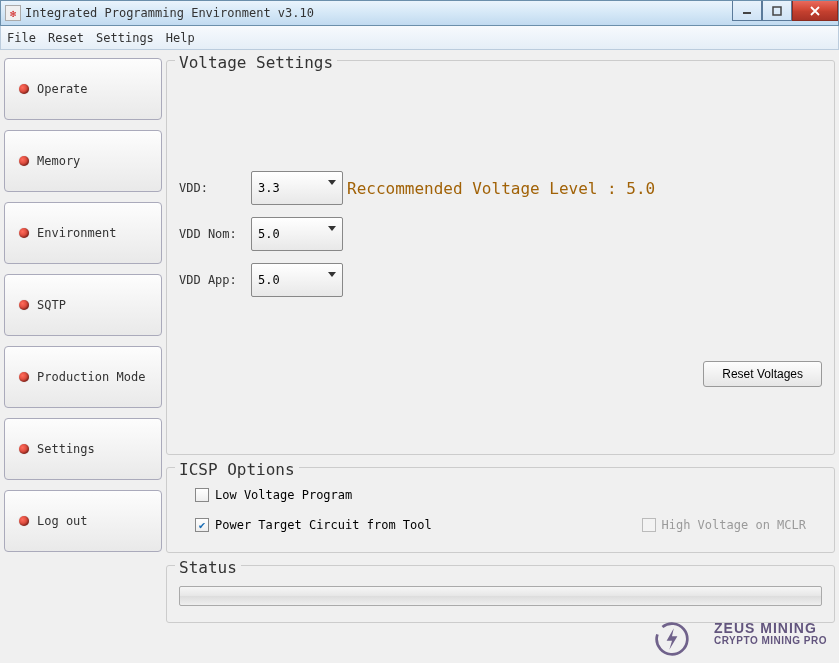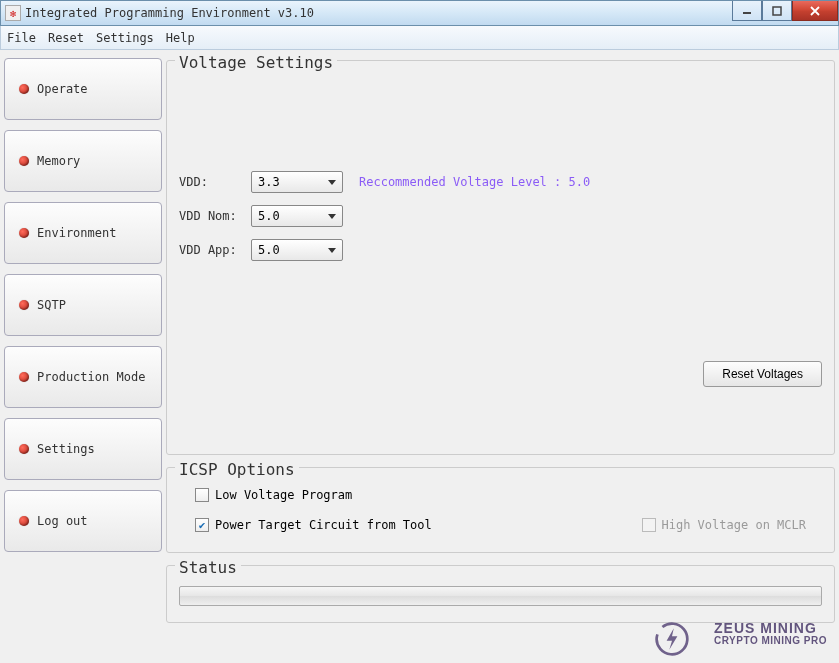"3.3" .select { height: 22px -> 34px }
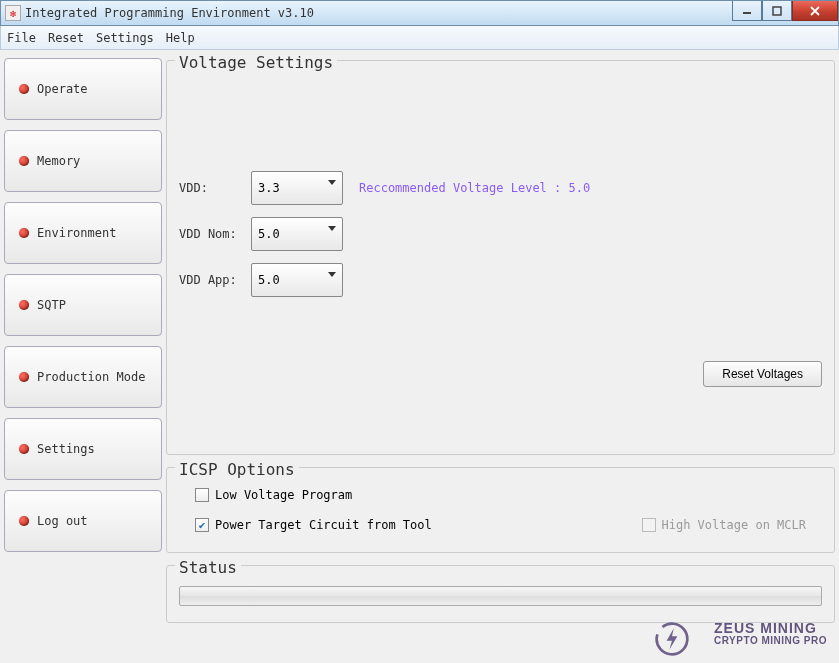"Reccommended Voltage Level : 5.0" .reco { color: #8b5cf6 -> #a16207; font-size: 12px -> 16px; margin-left: 16px -> 4px }
